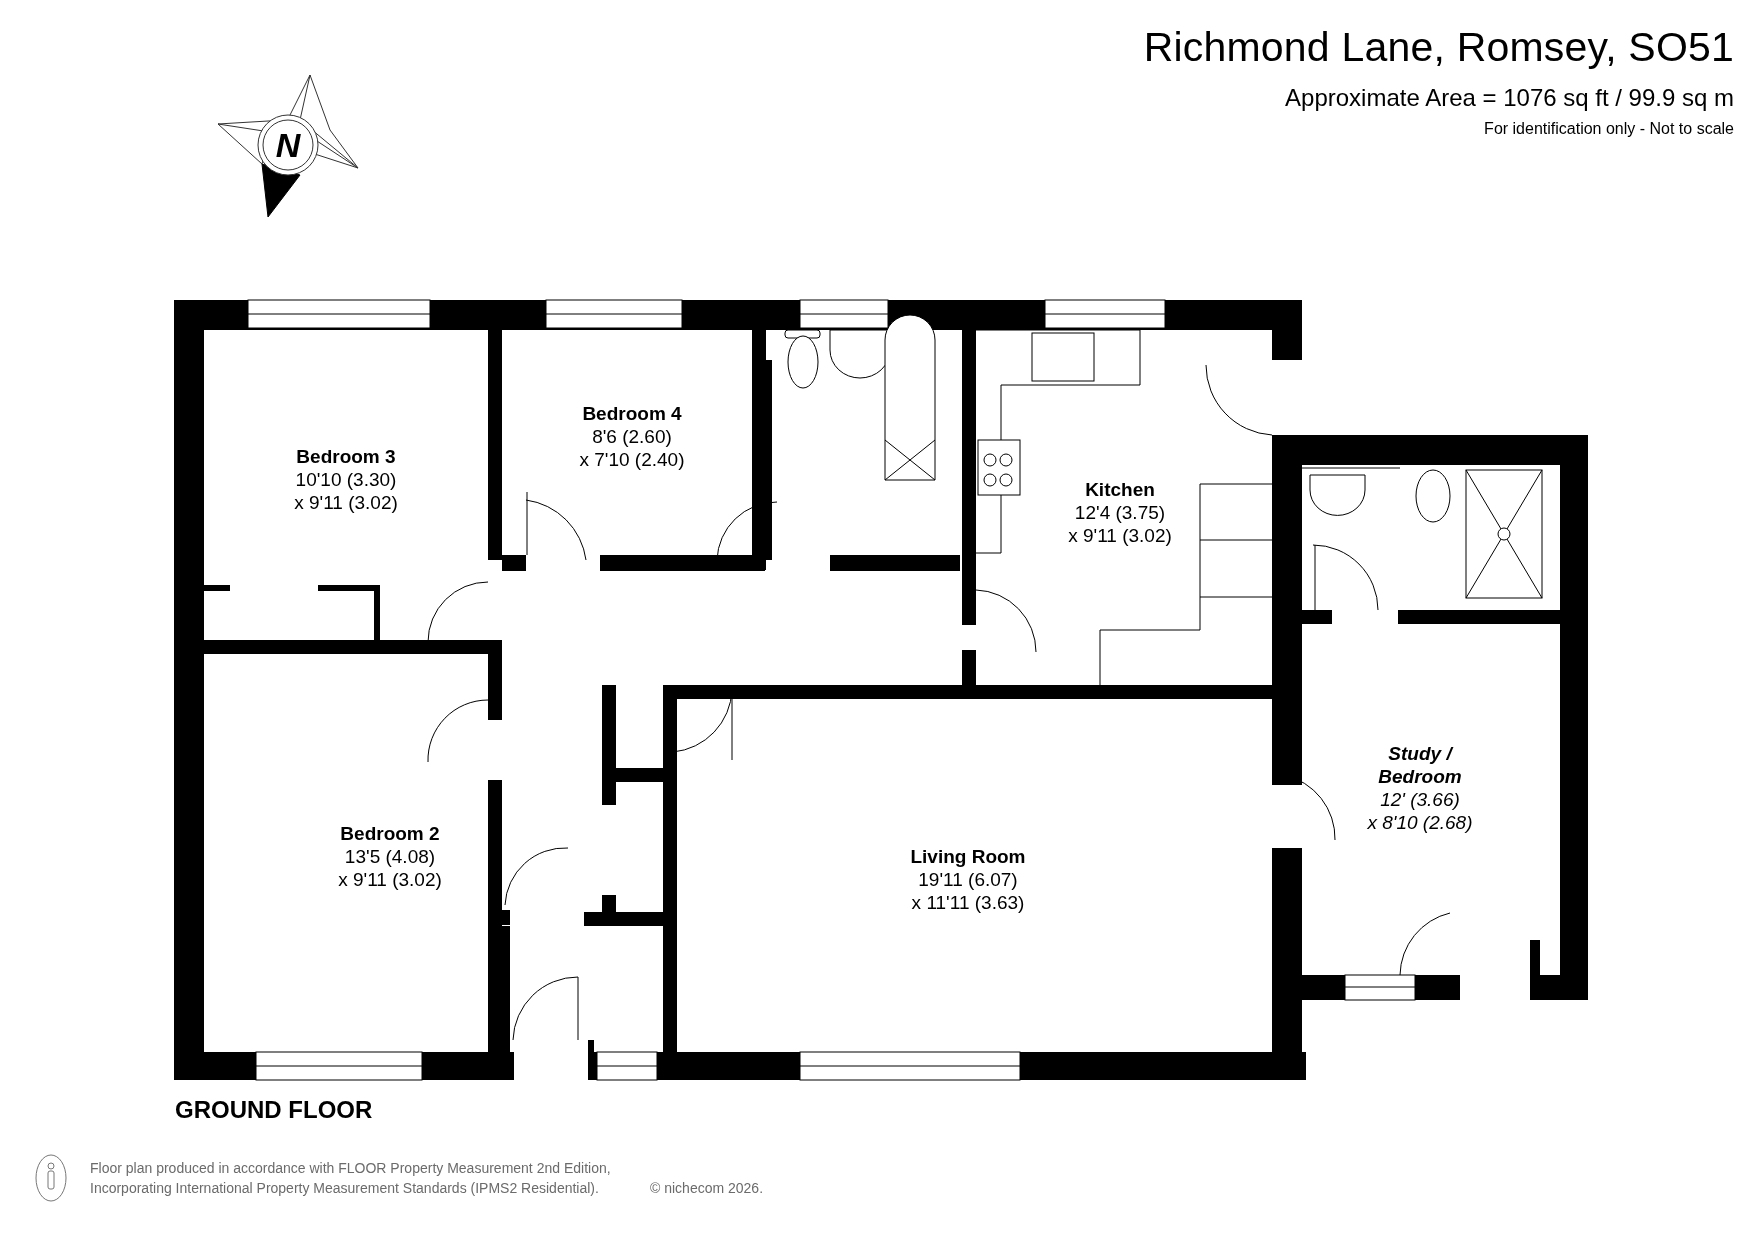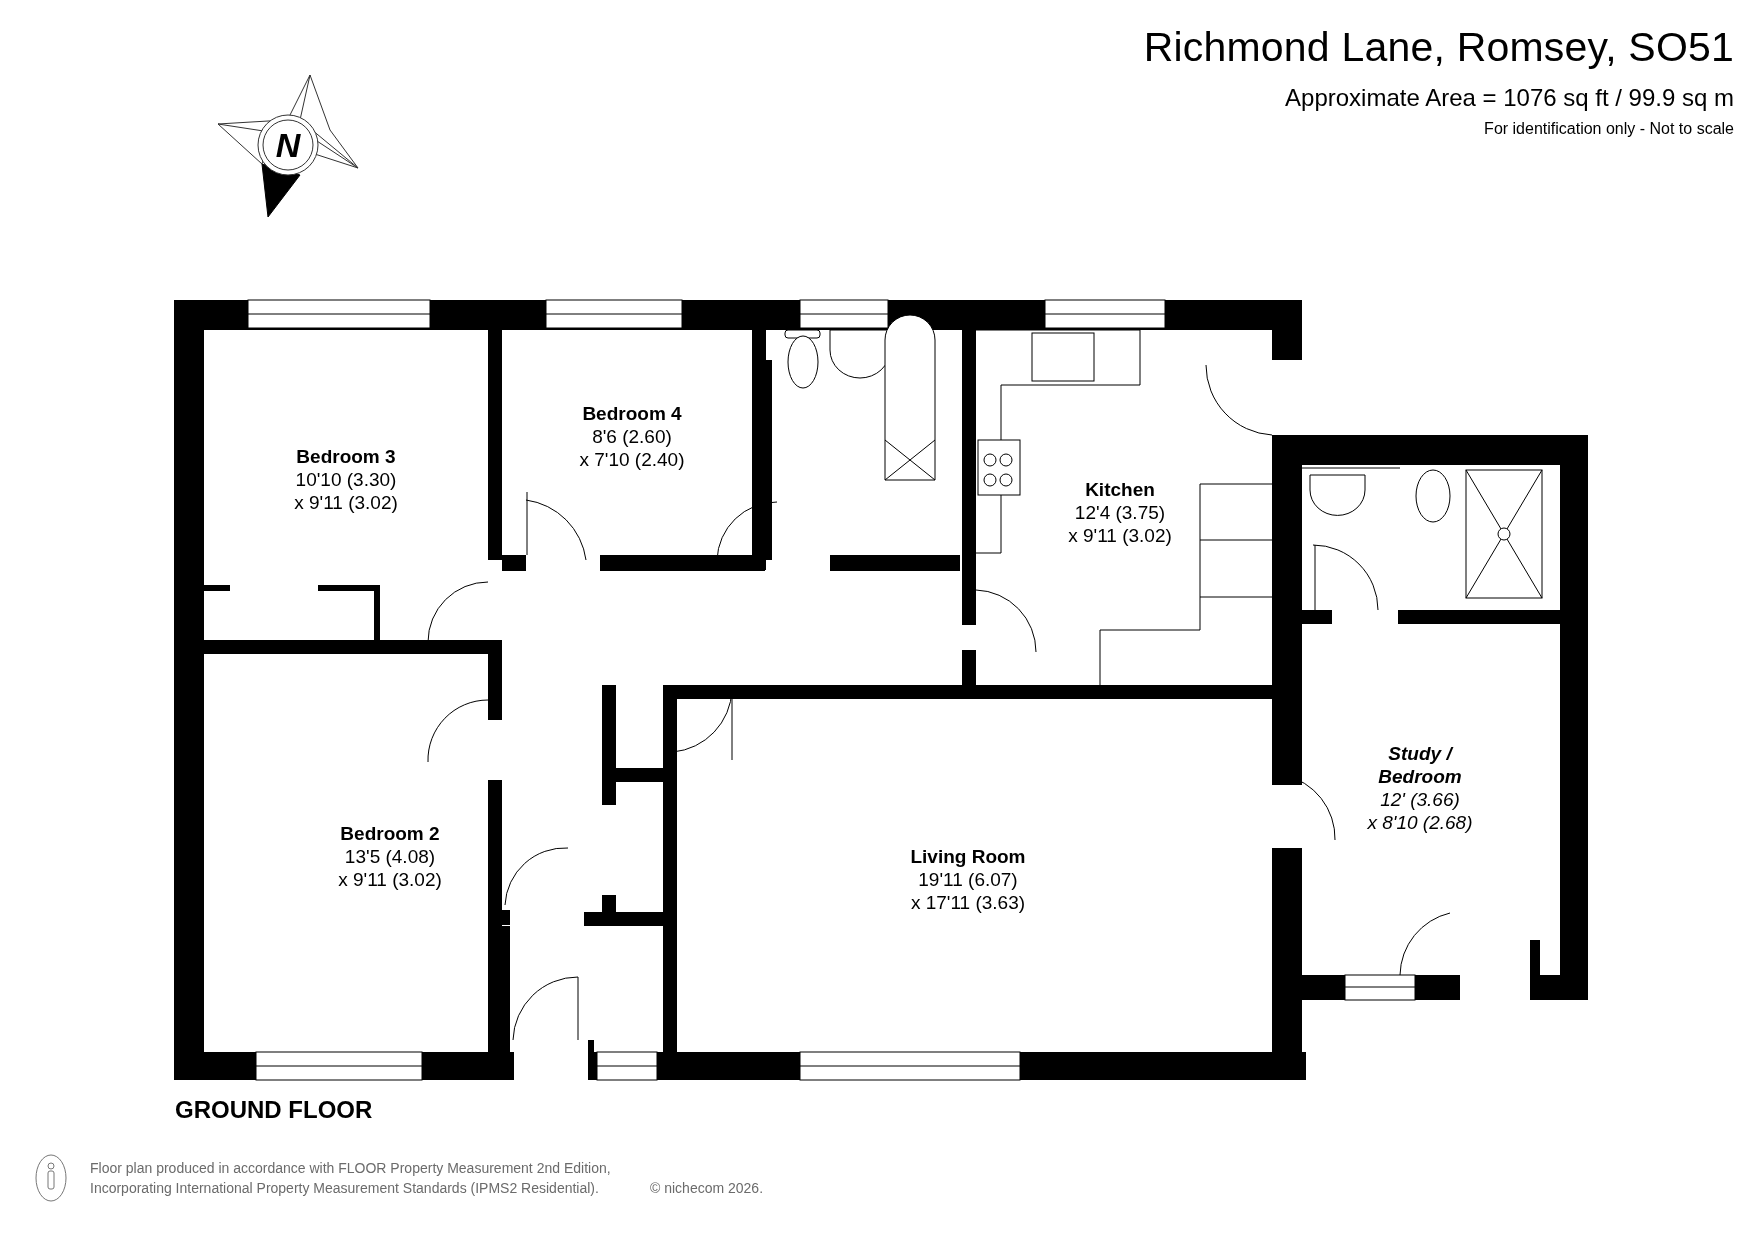"x 17'11 (3.63)" span { text: 17'11 -> 11'11 }
